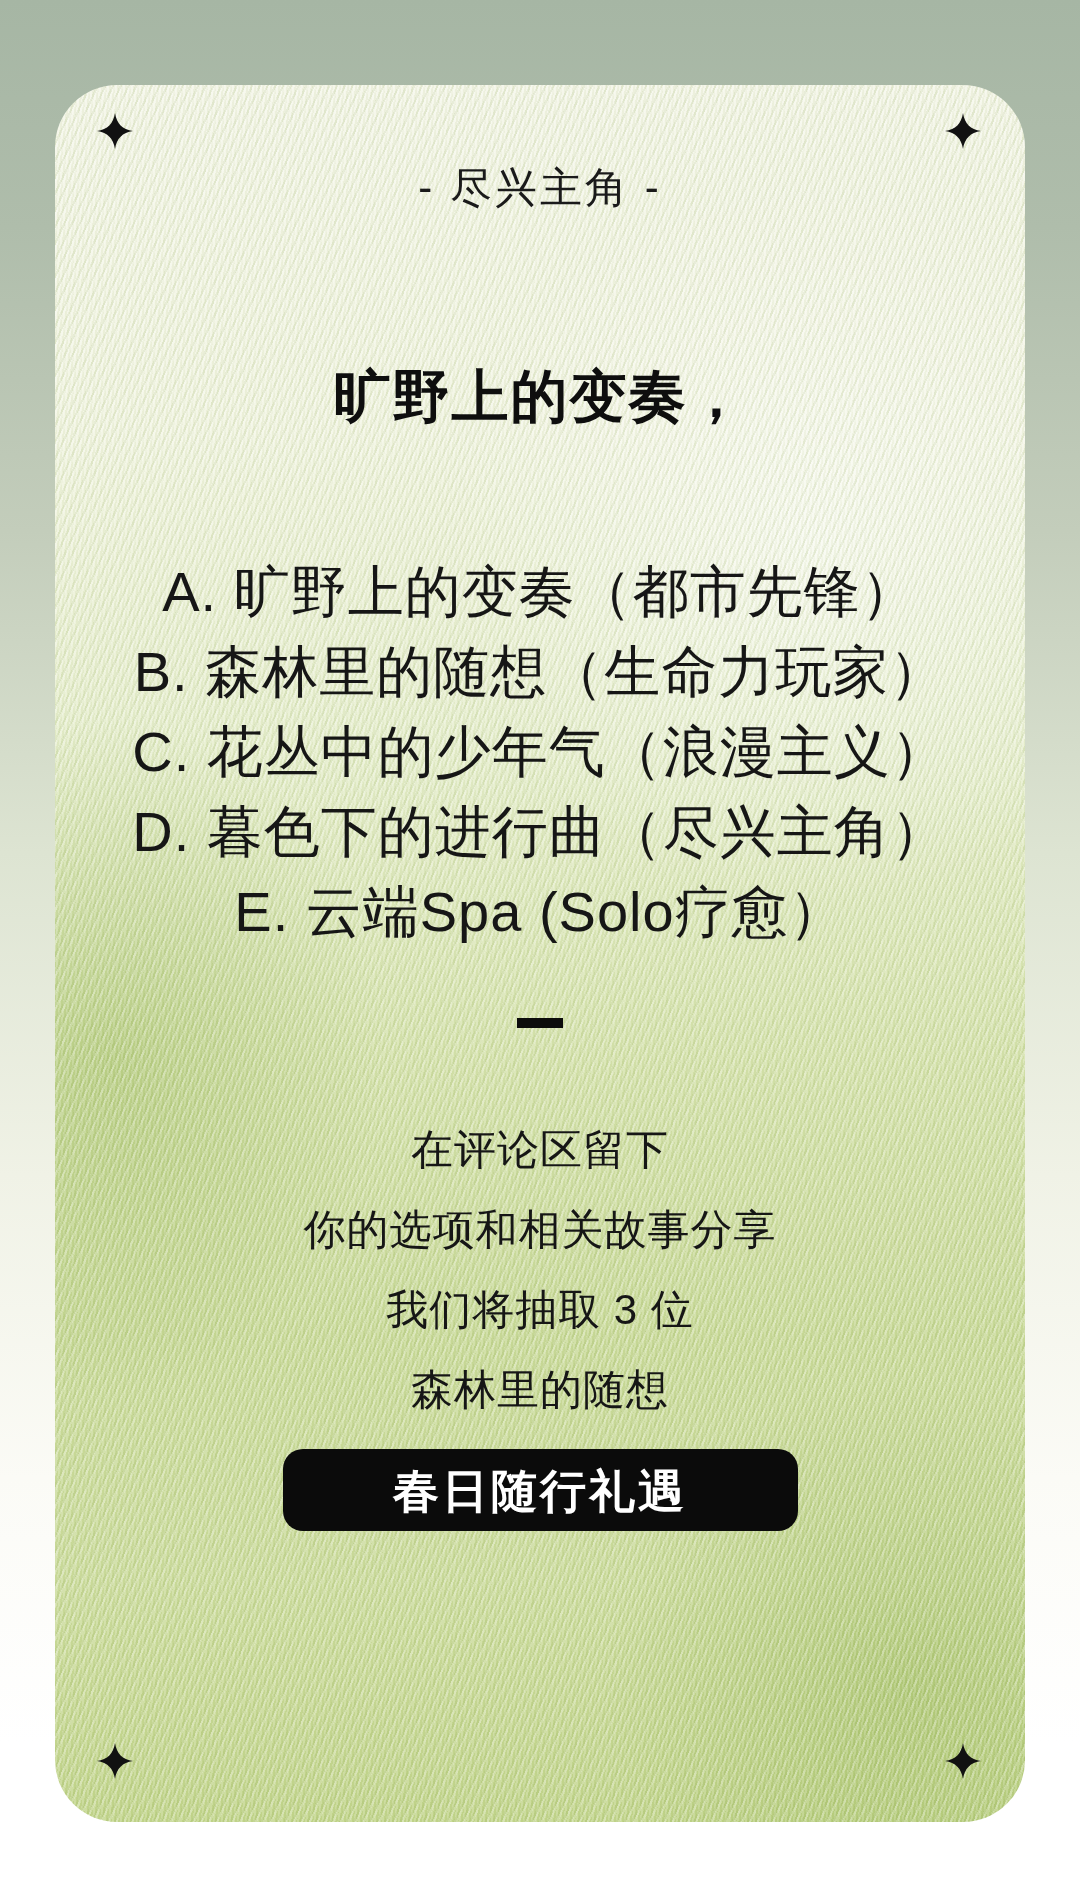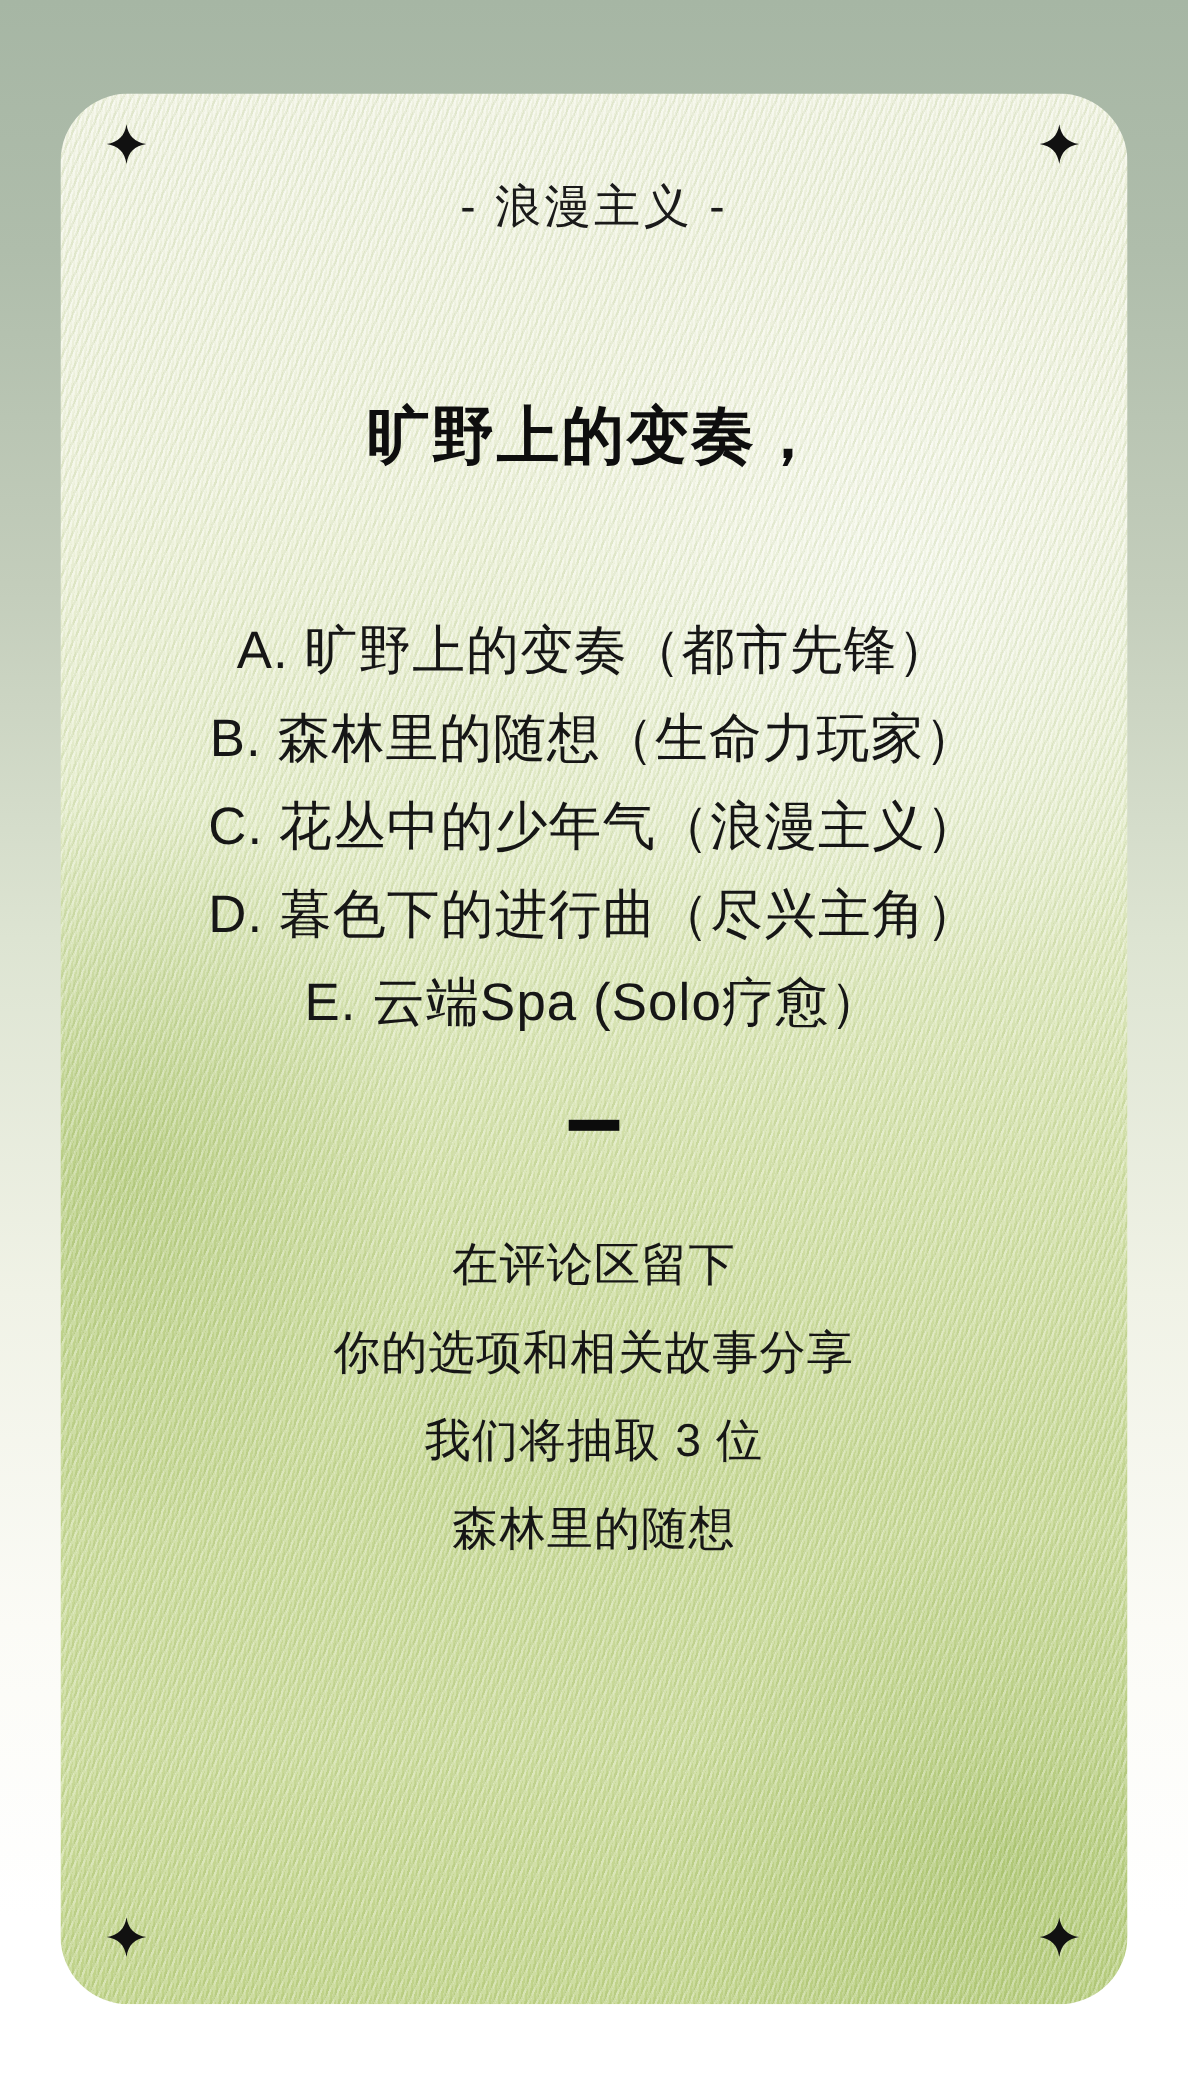"- 浪漫主义 -" div.tag { text: 浪漫主义 -> 尽兴主角 }
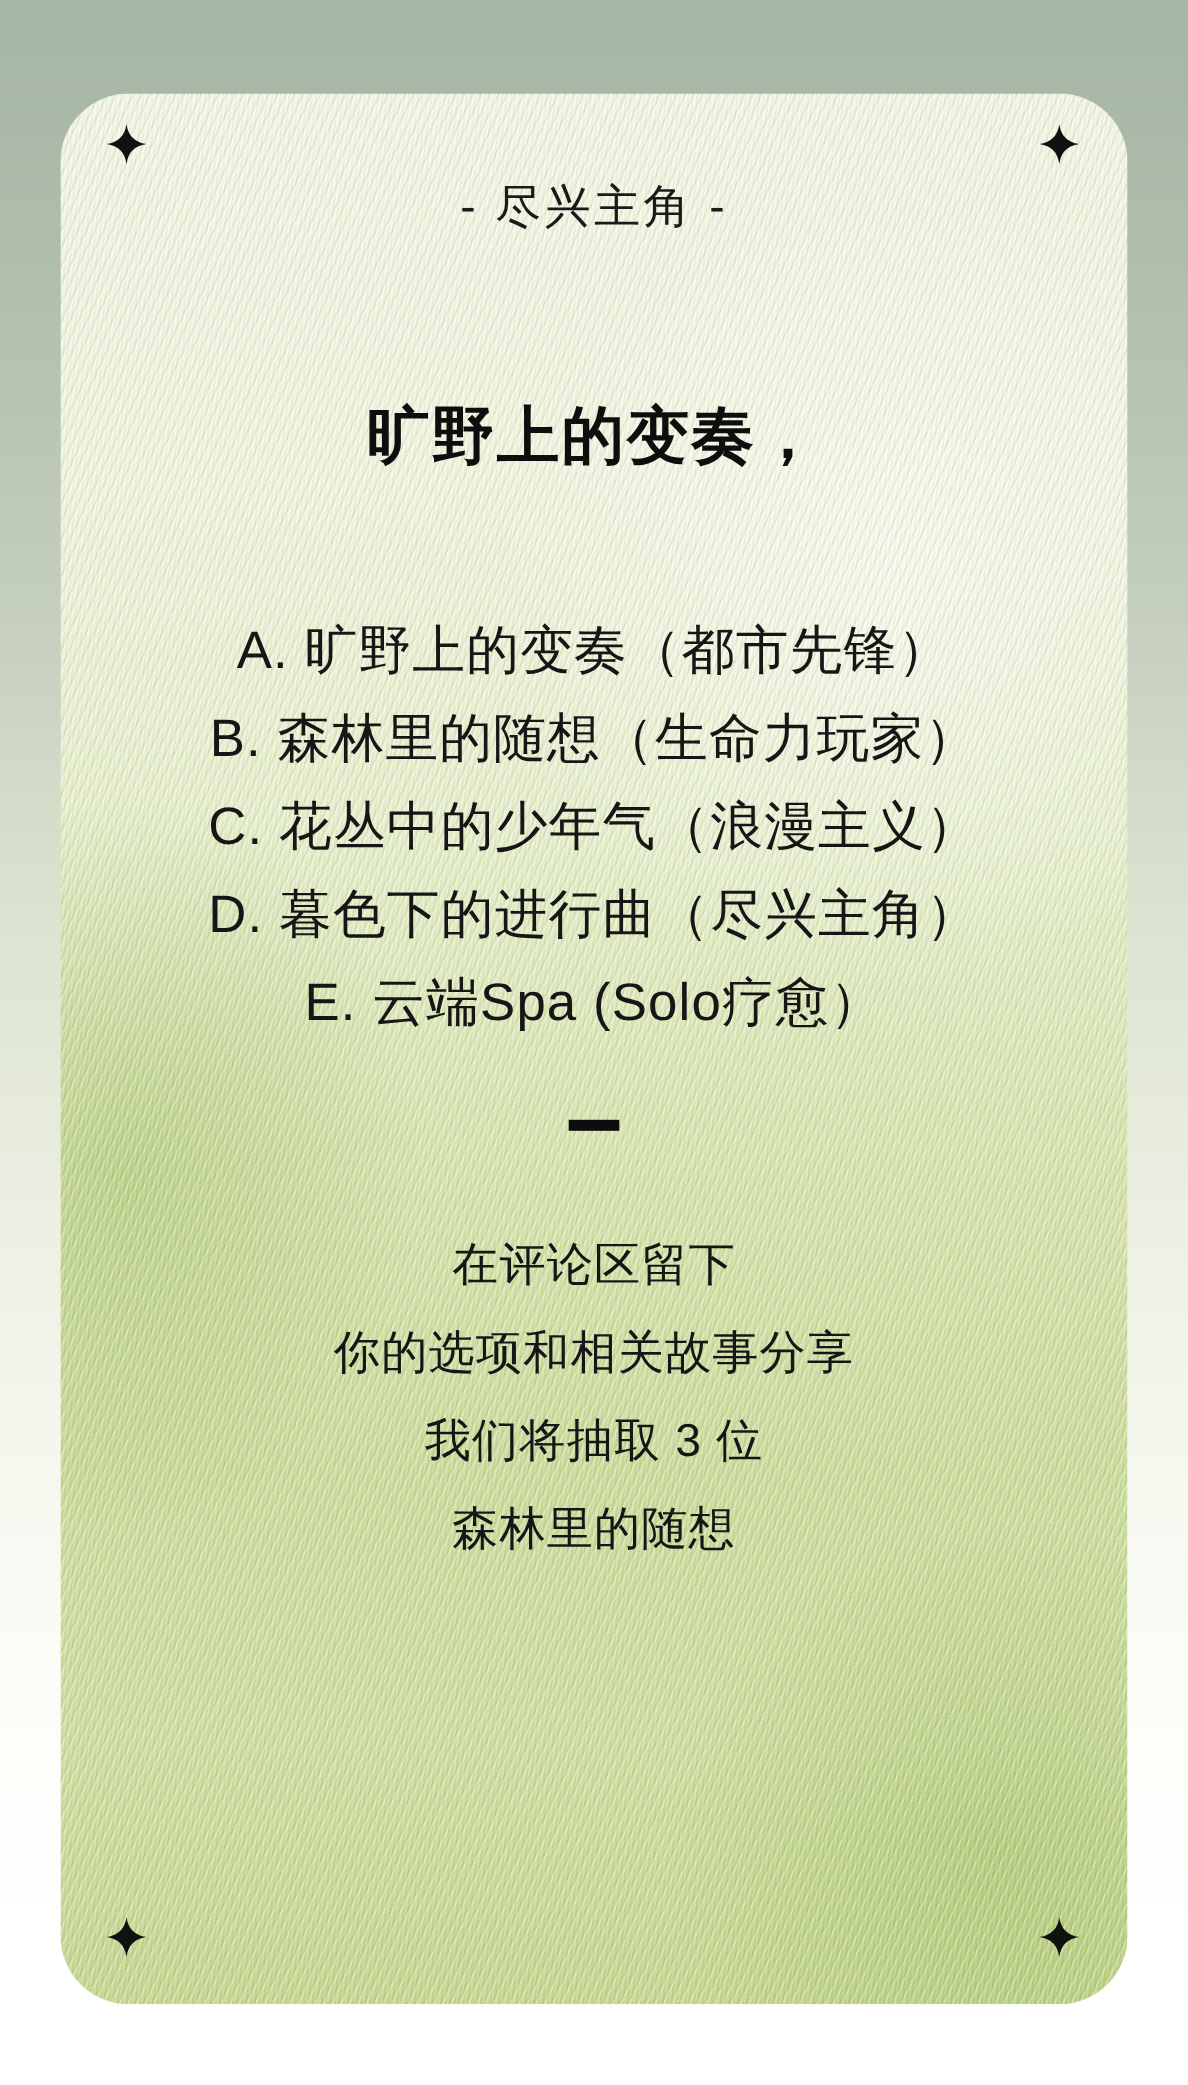"A. 旷野上的变奏（都市先锋）" .option { font-size: 48px -> 56px }
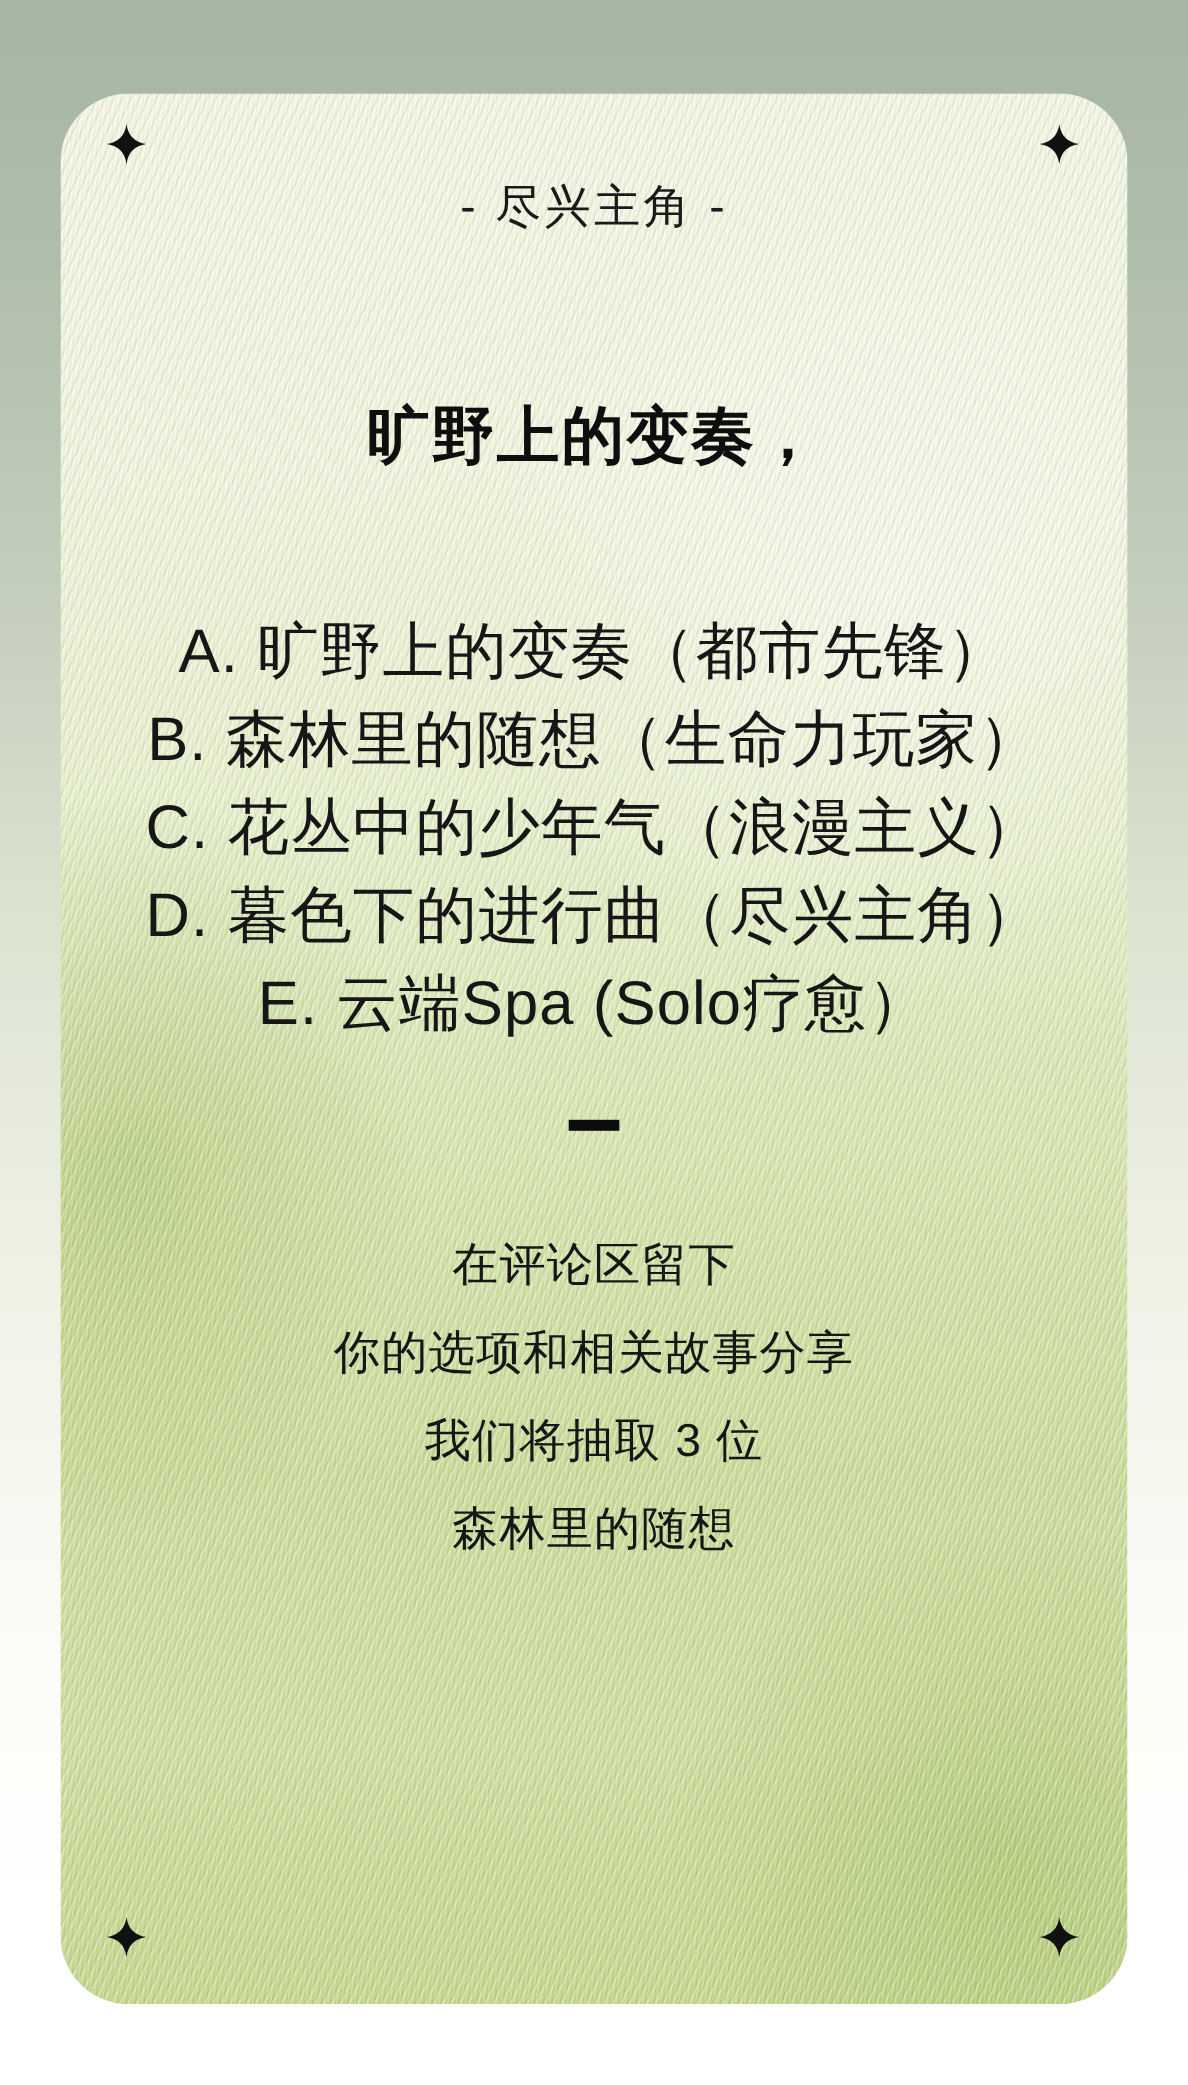"春日随行礼遇" button.cta { html: none -> <button>春日随行礼遇</button> }
